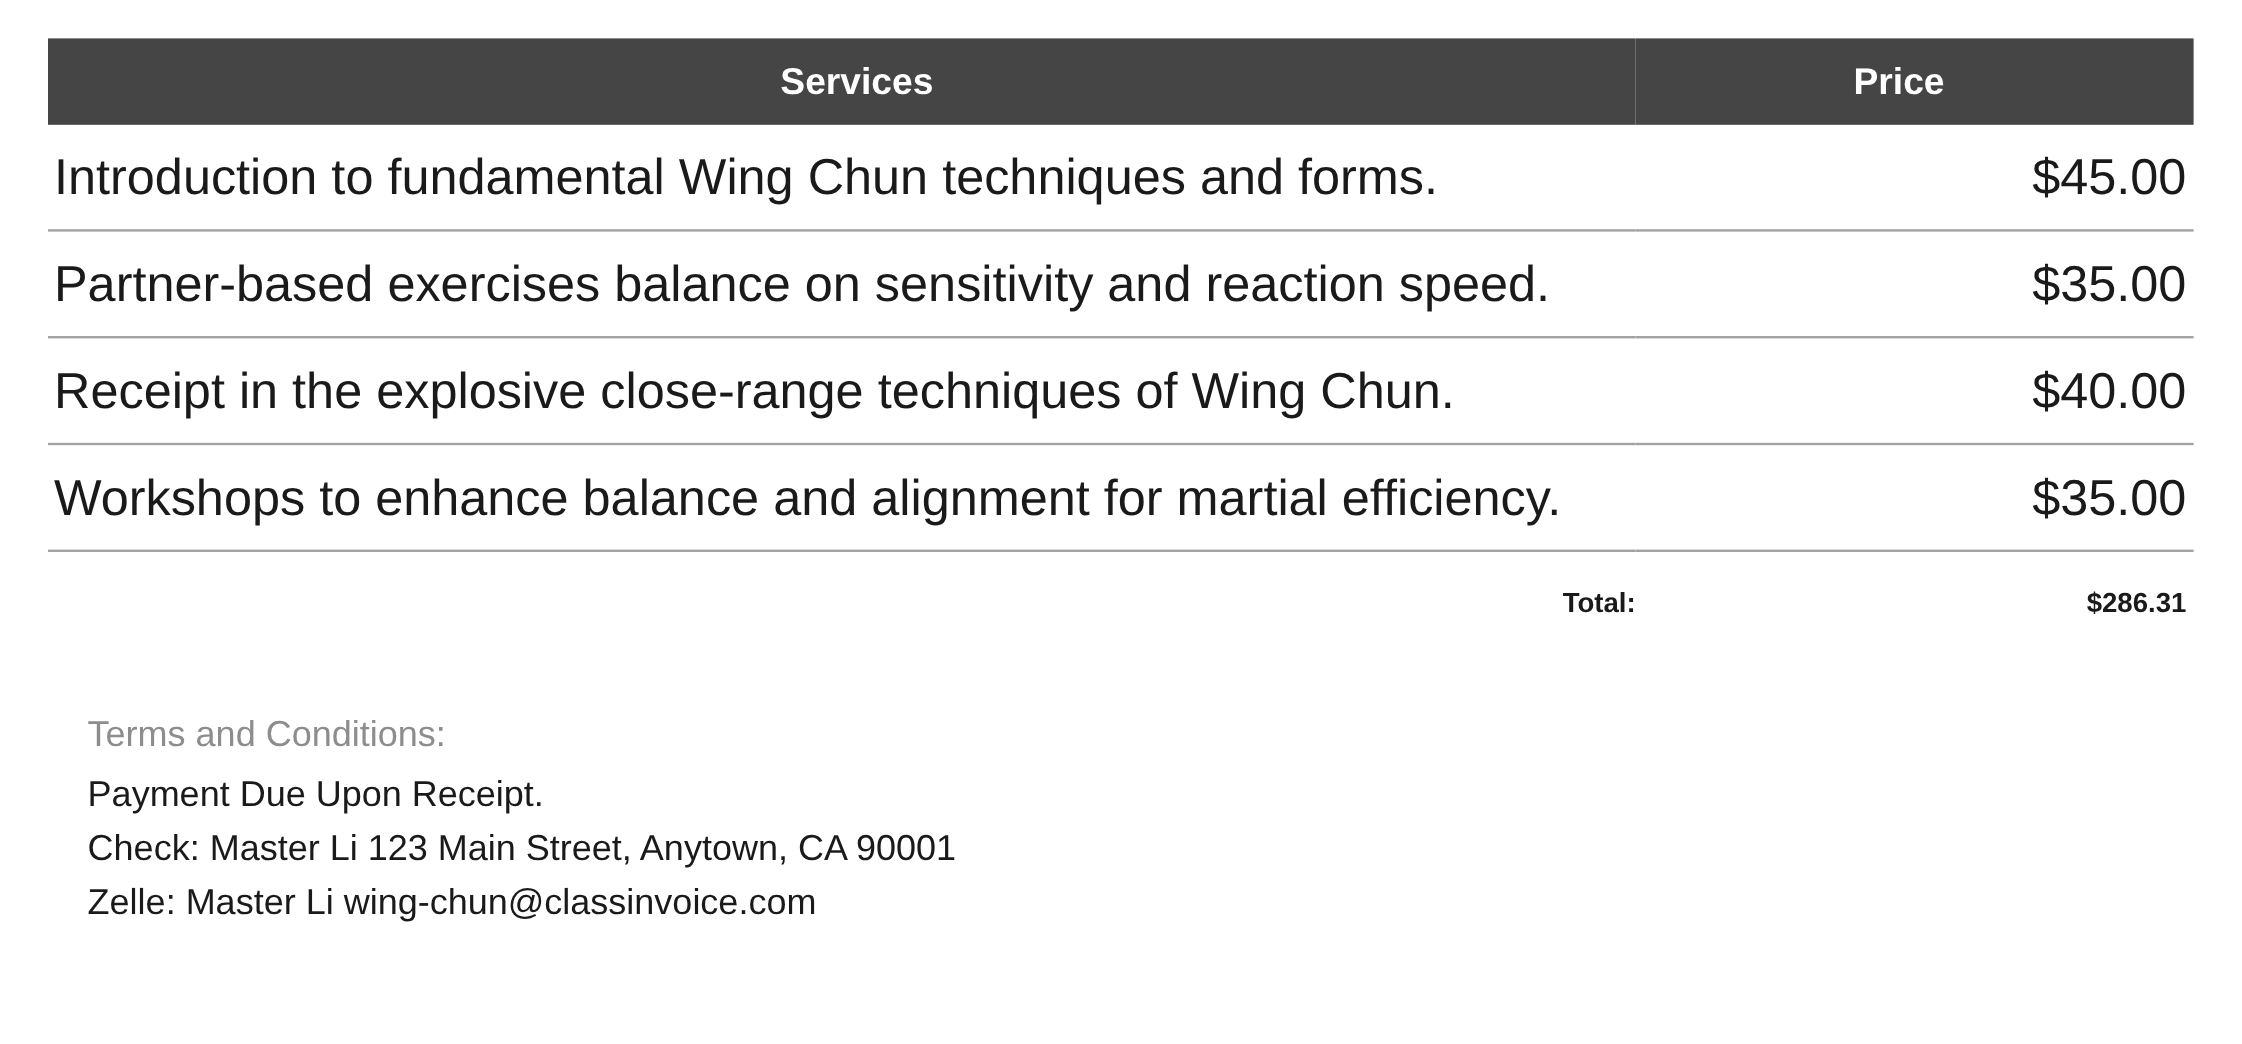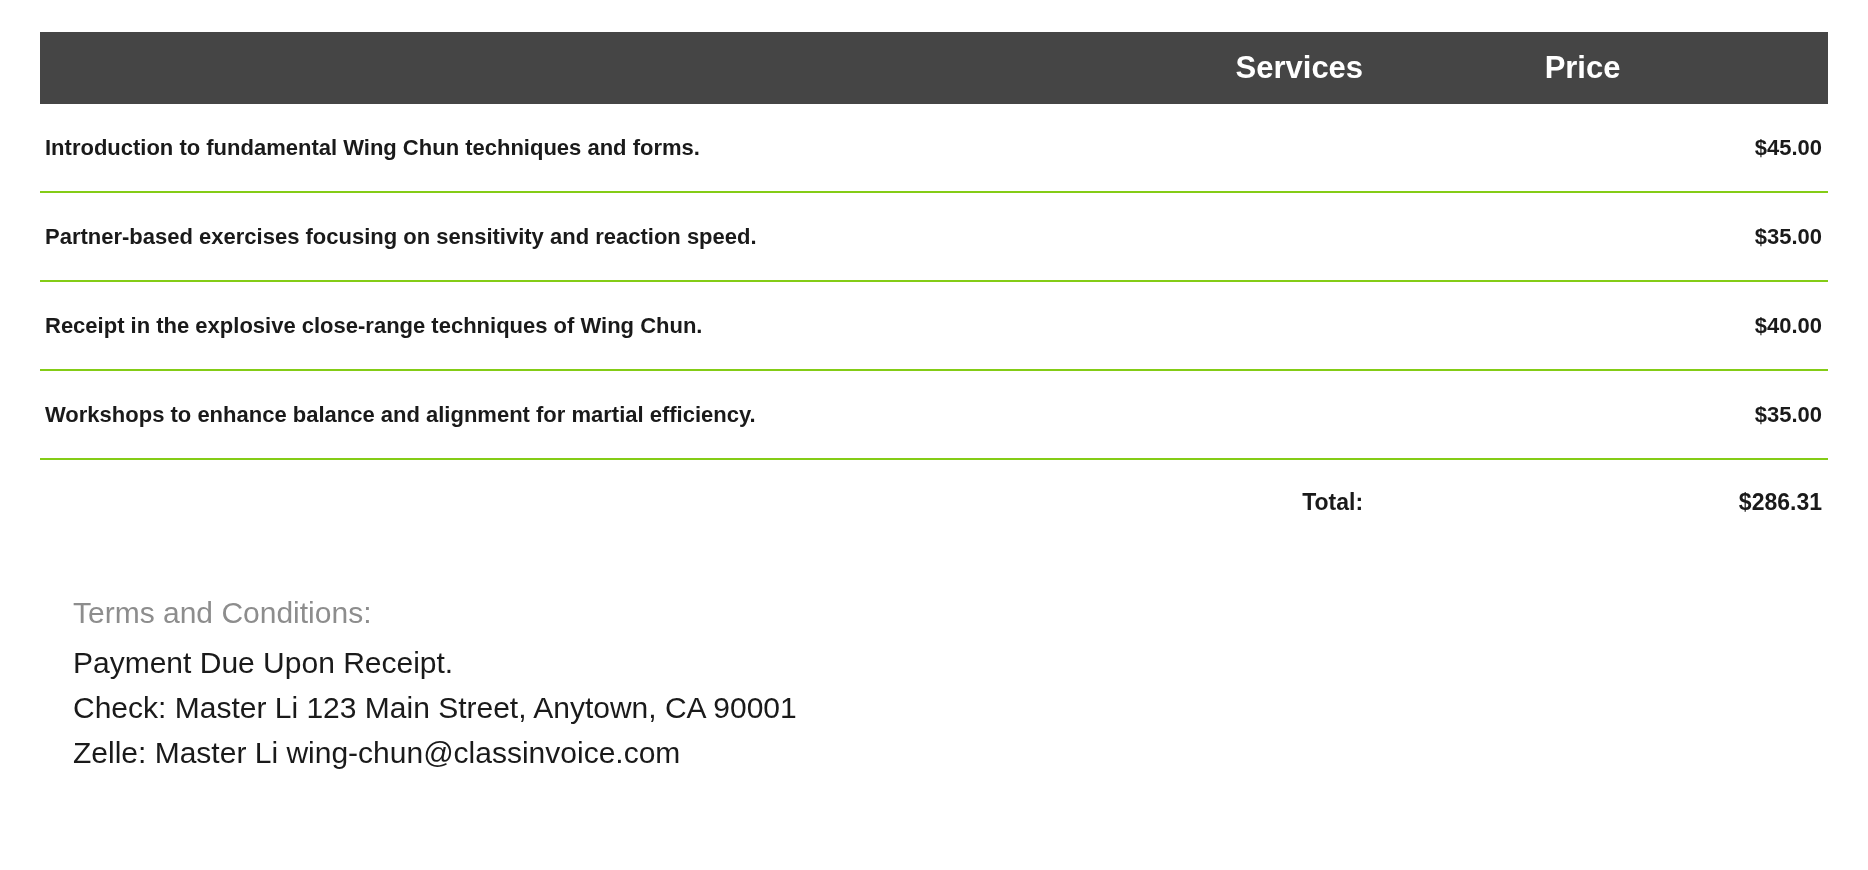"Services" th.col-service { text-align: right -> center }
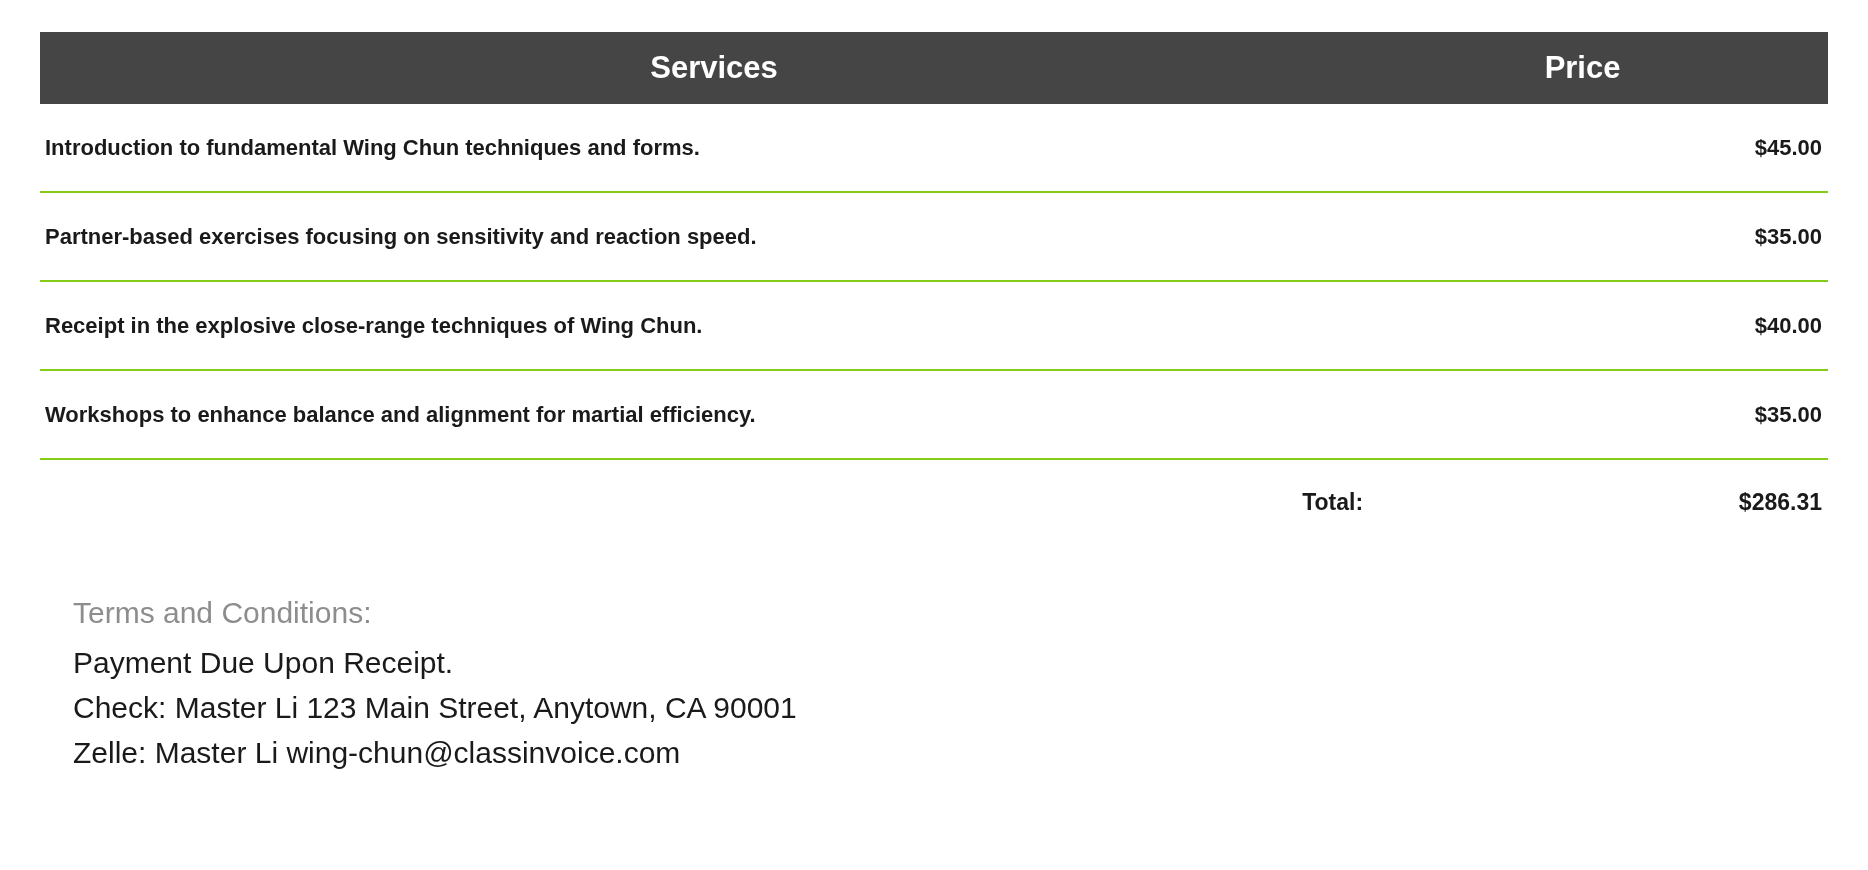"Introduction to fundamental Wing Chun" tbody td { border-bottom: 2px solid #84cc16 -> 2px solid #a3a3a3; font-size: 22px -> 42px; font-weight: bold -> normal }
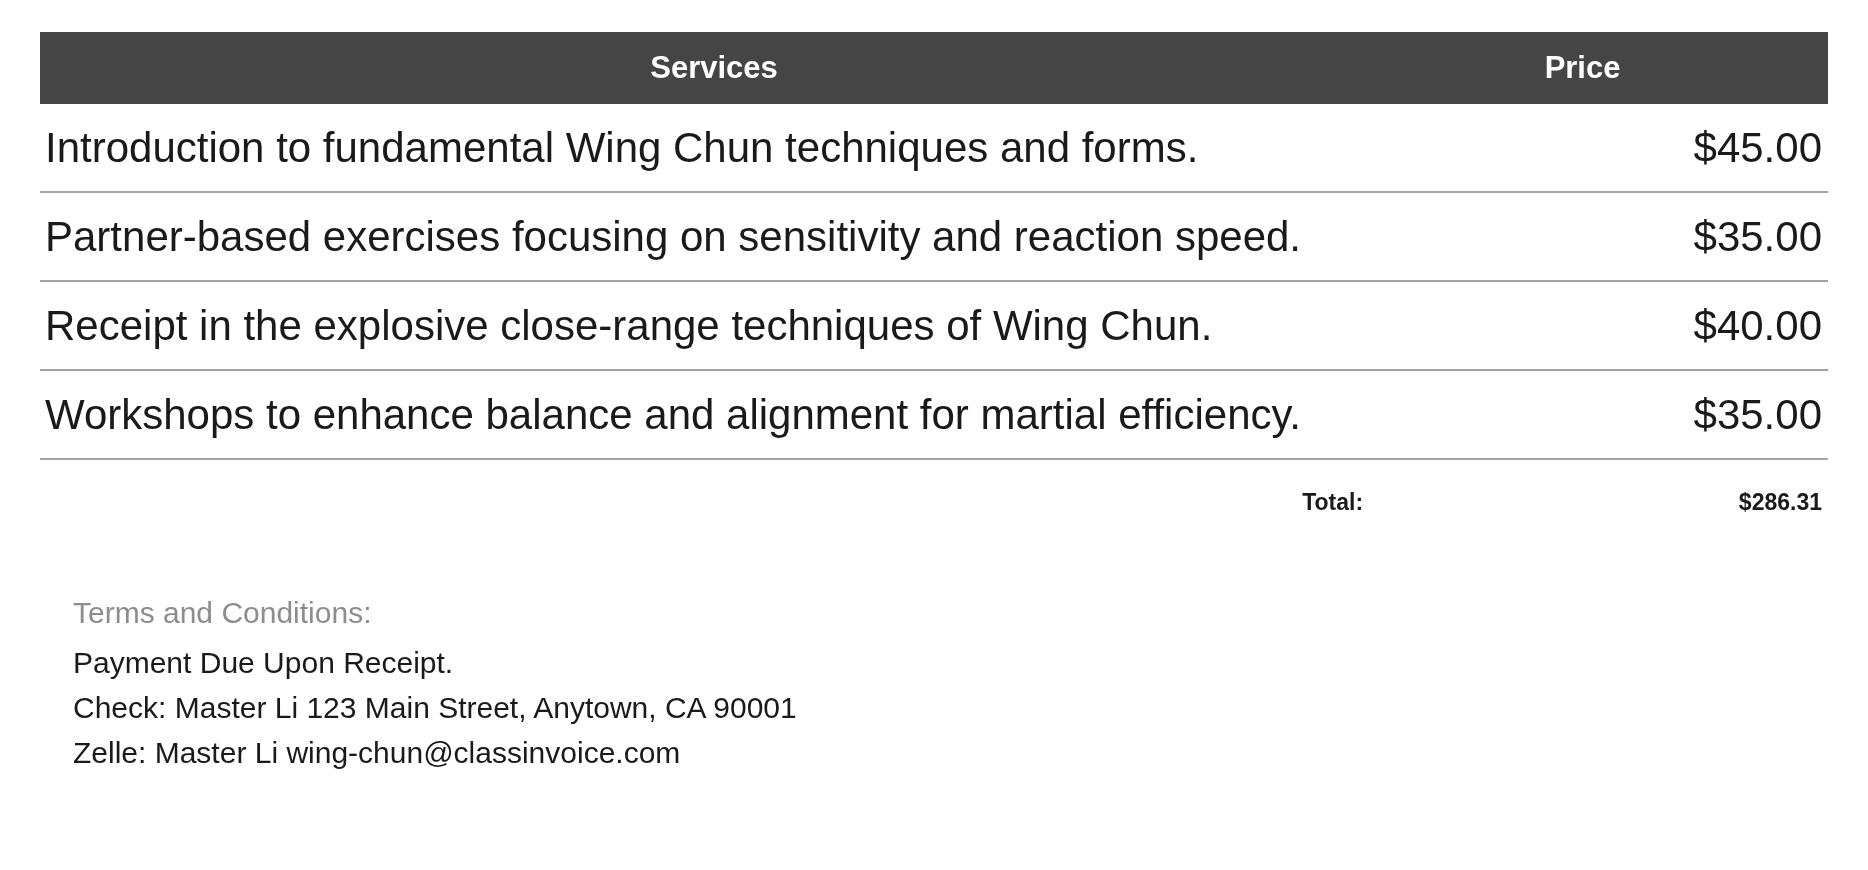"Partner-based exercises focusing on" td.service-cell { text: focusing -> balance }
